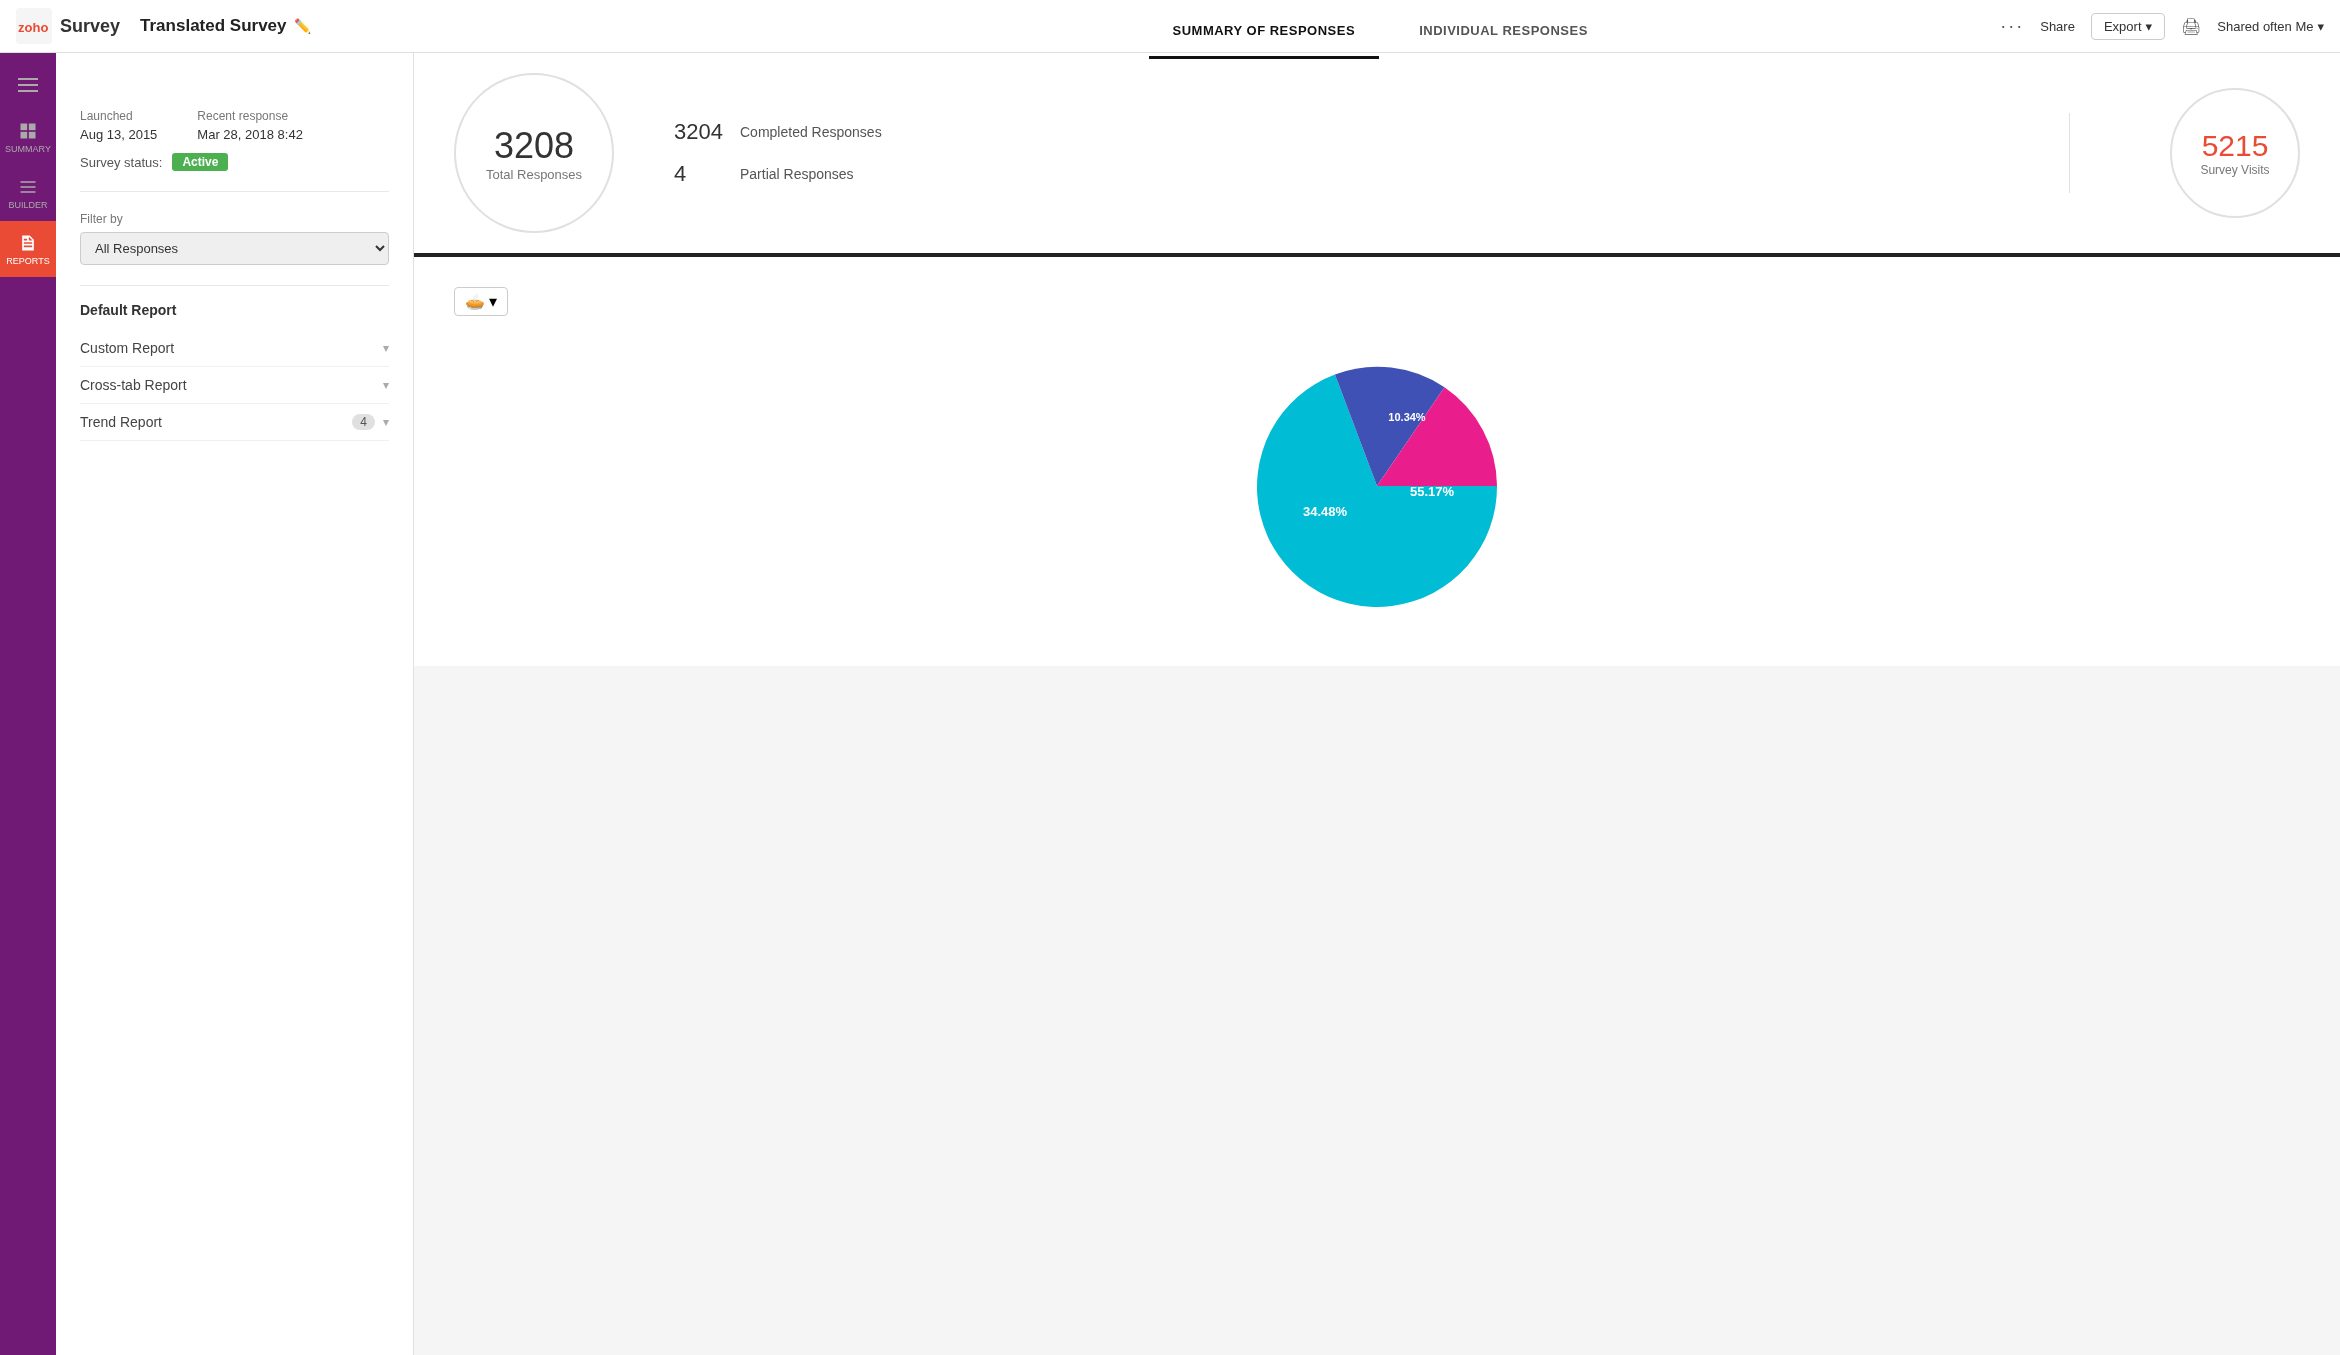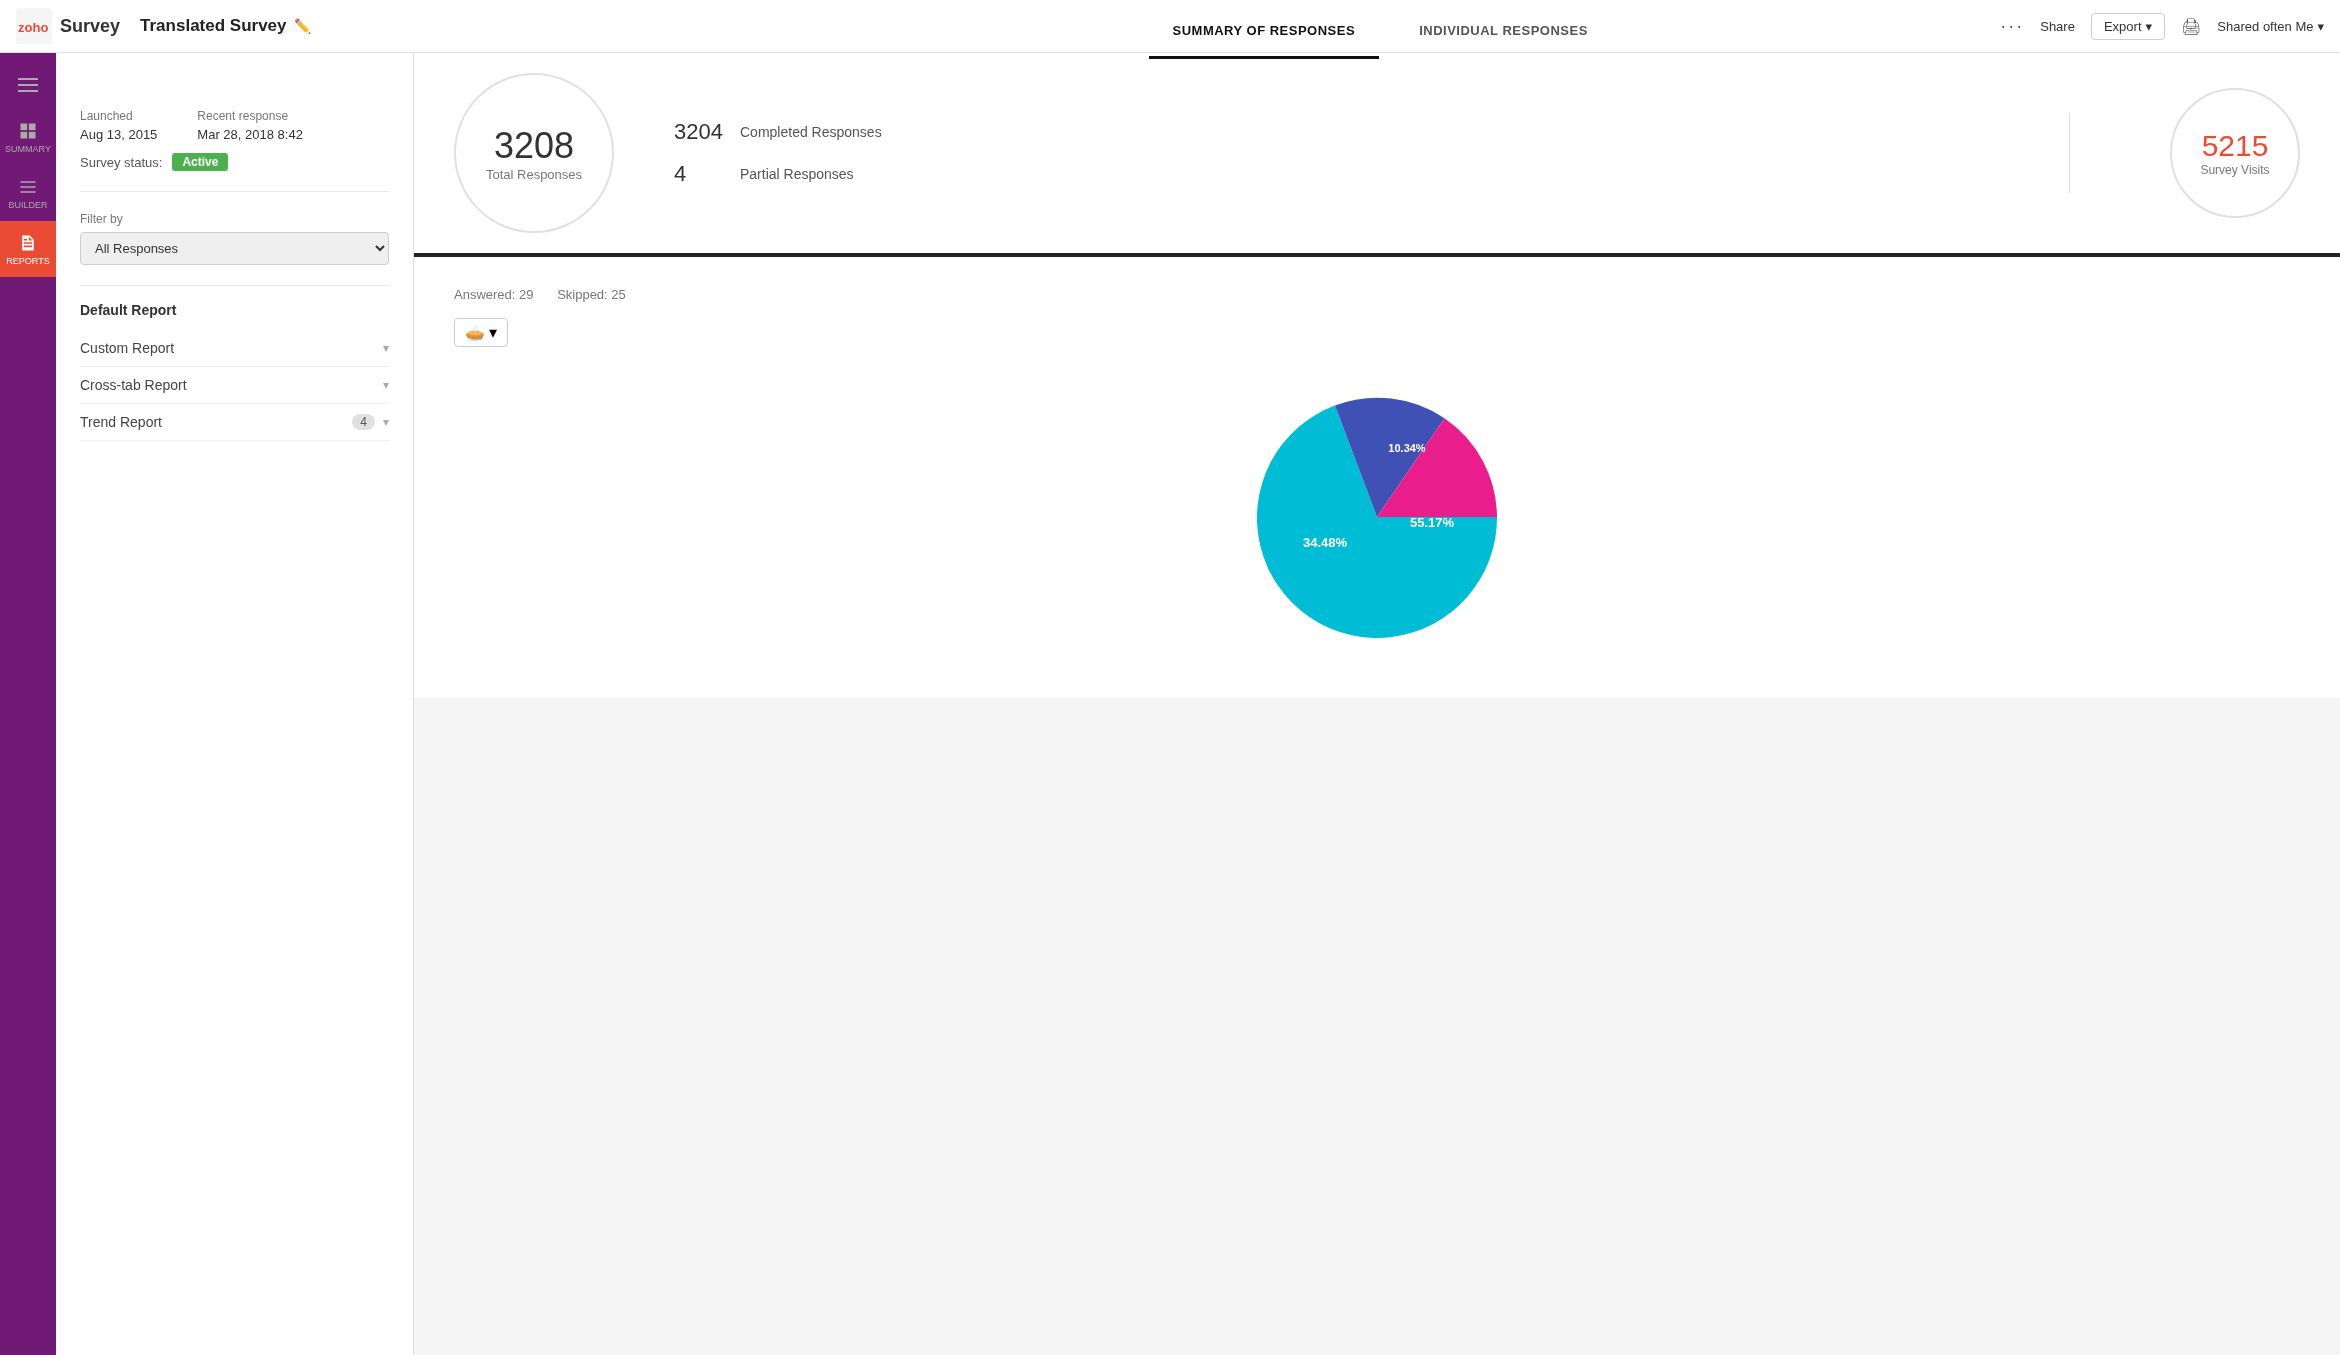"Answered: 29 Skipped: 25" div.q-stats { html: <div> <span>Answered: 29</span> <span>Skipped: 25</span> </div> -> none }
